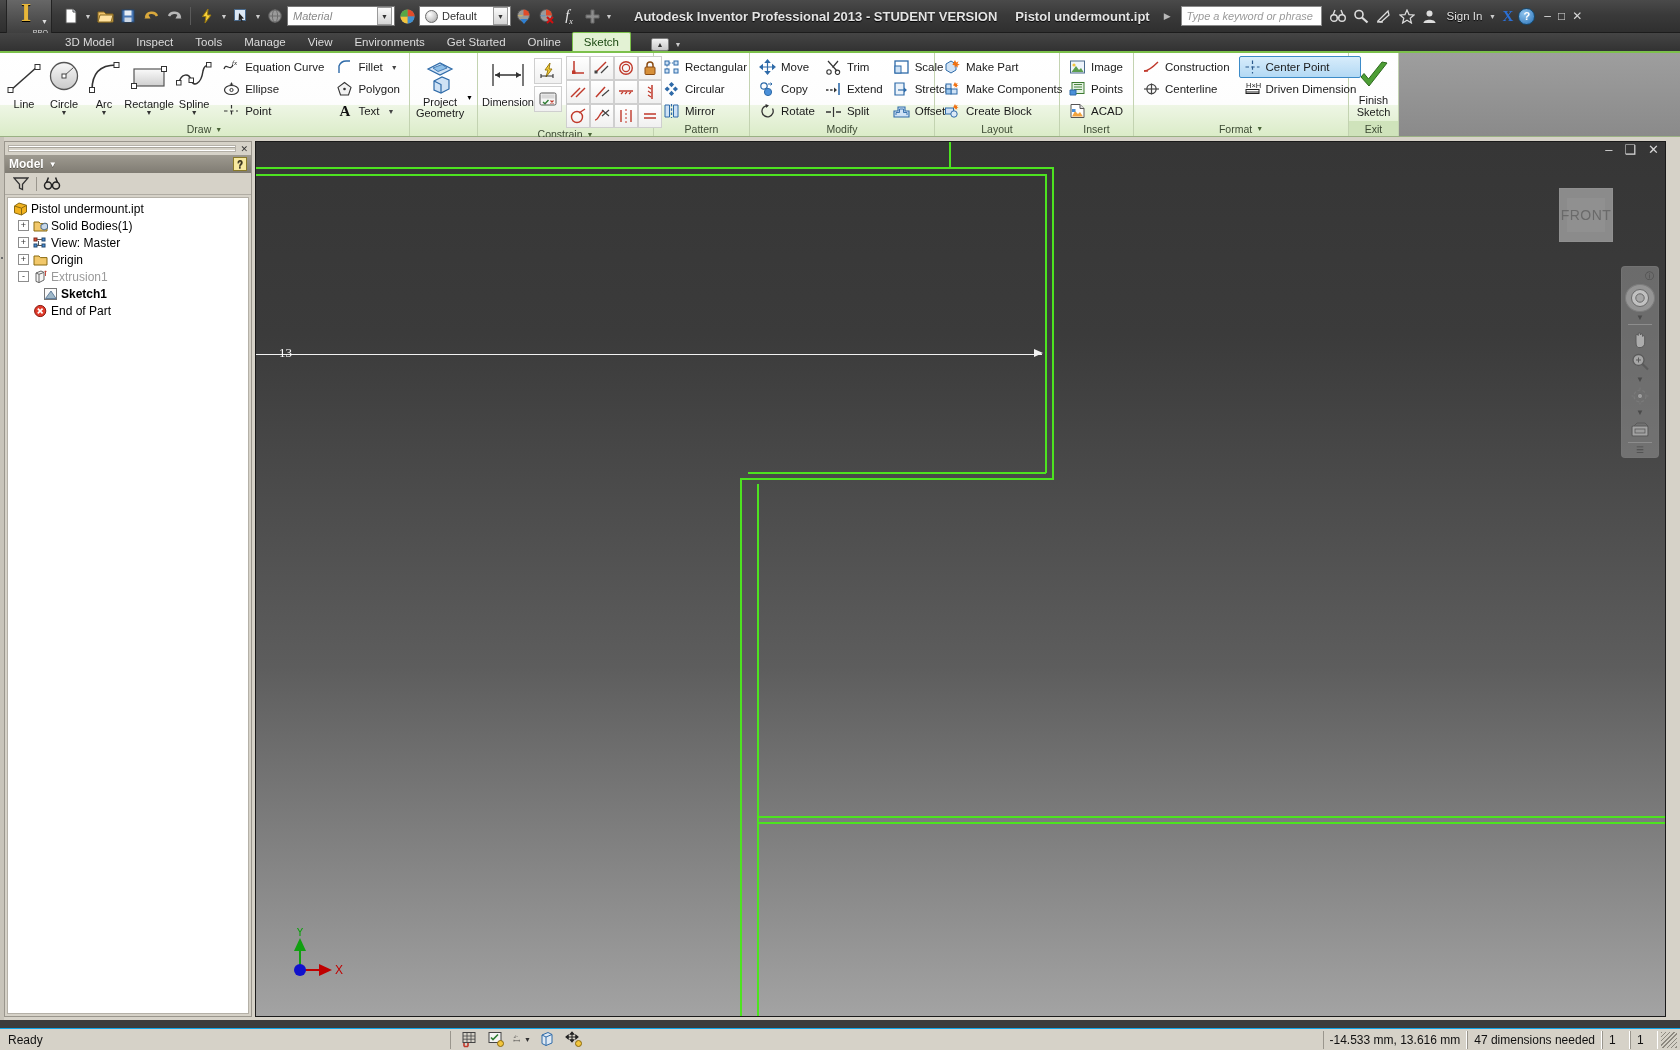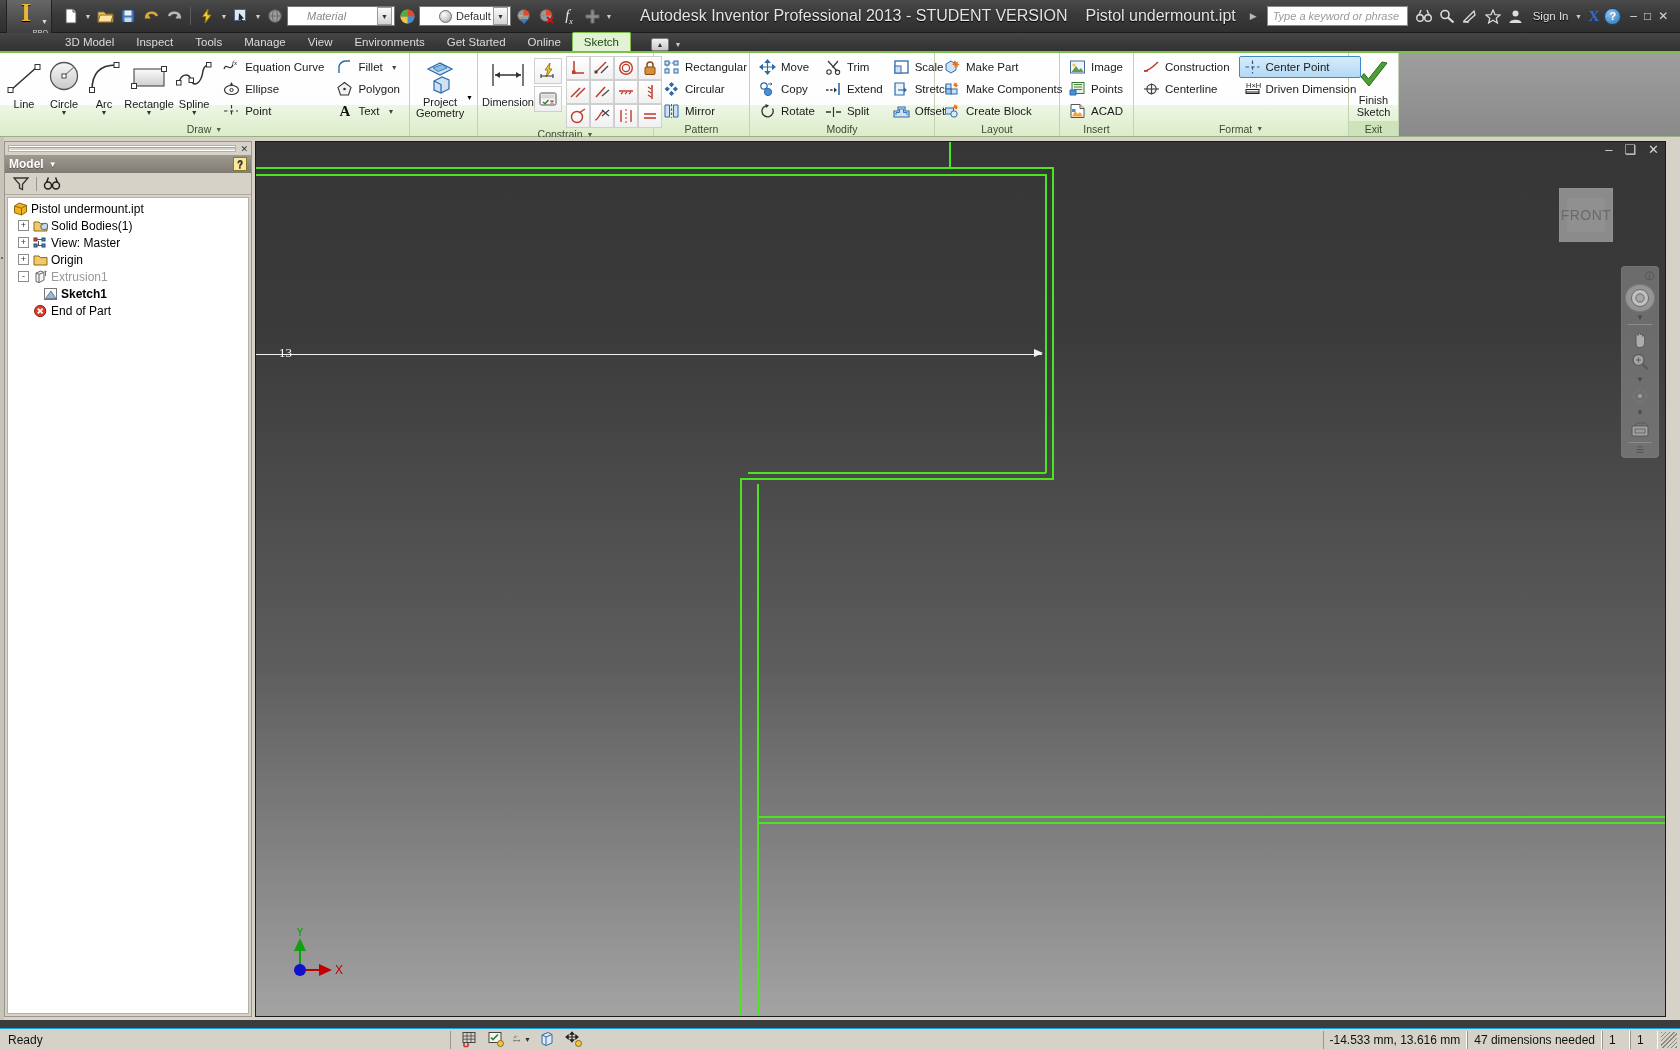"Material" .combo { padding: 0 2px 0 19px -> 0 2px 0 5px }
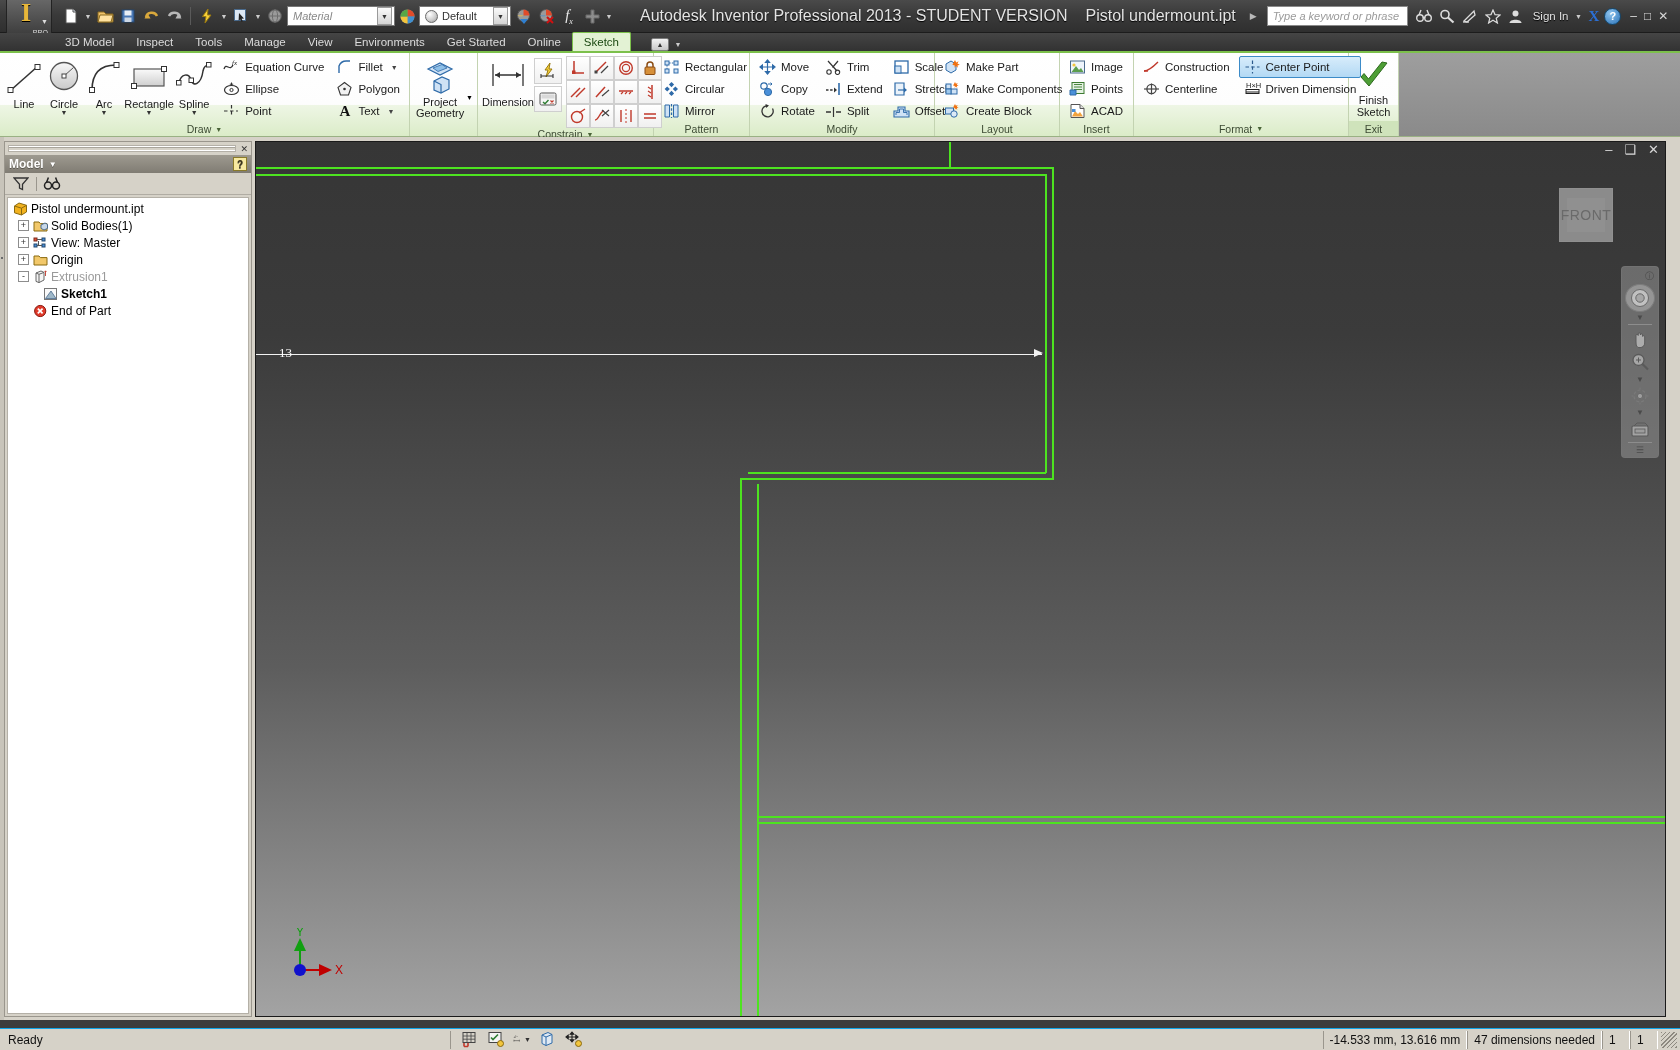"Autodesk Inventor Professional 2013 -" .title-text { font-size: 16px -> 13px; font-weight: normal -> bold; margin-left: 26px -> 20px }
